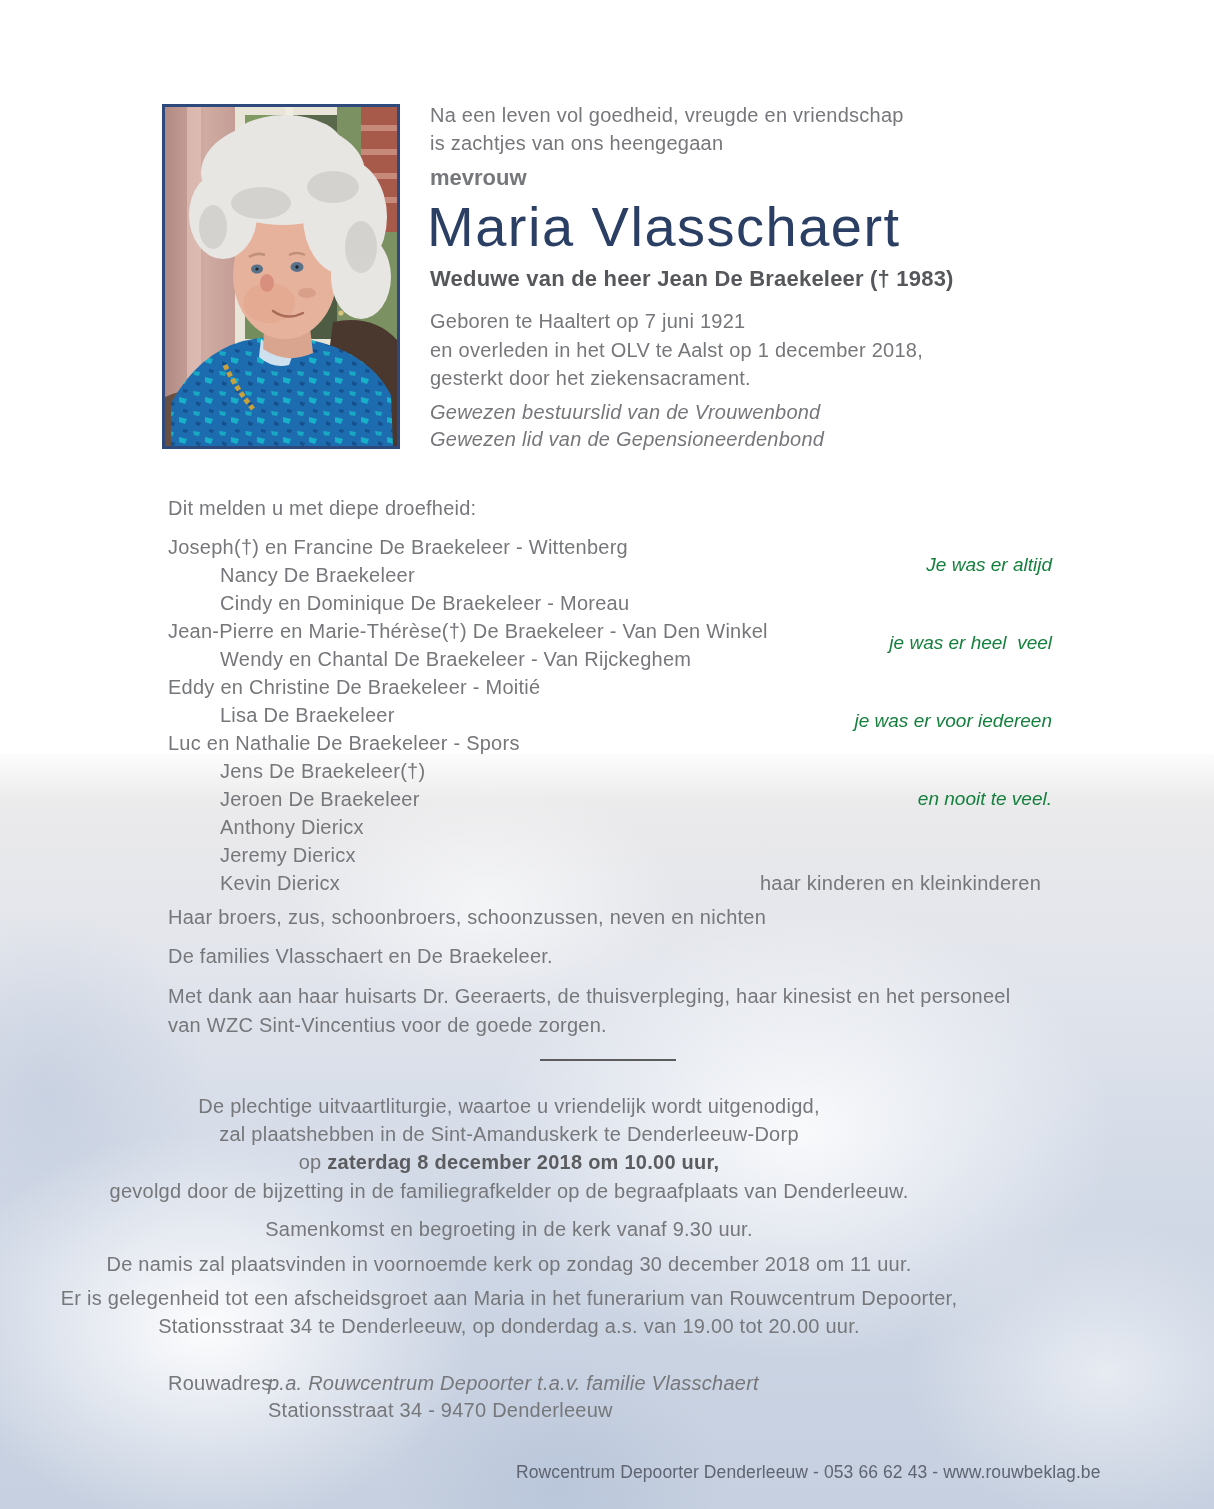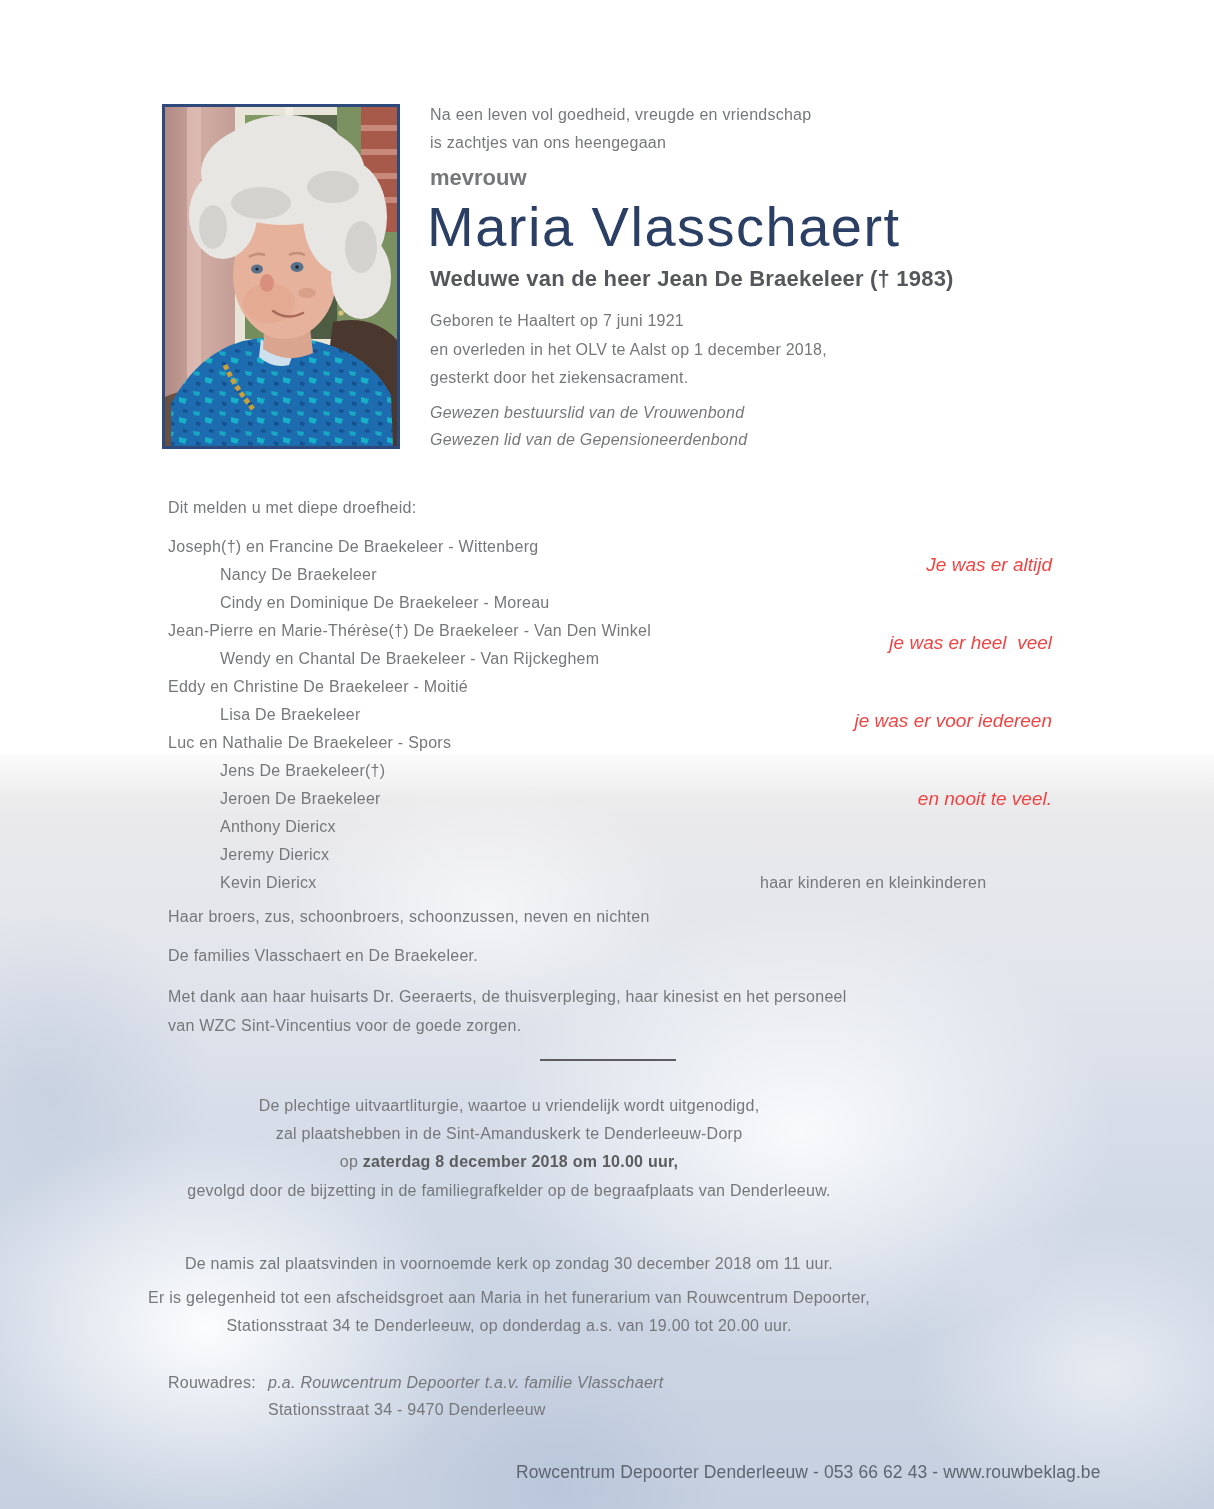"Na een leven vol goedheid," .txt { font-size: 16px -> 20px }
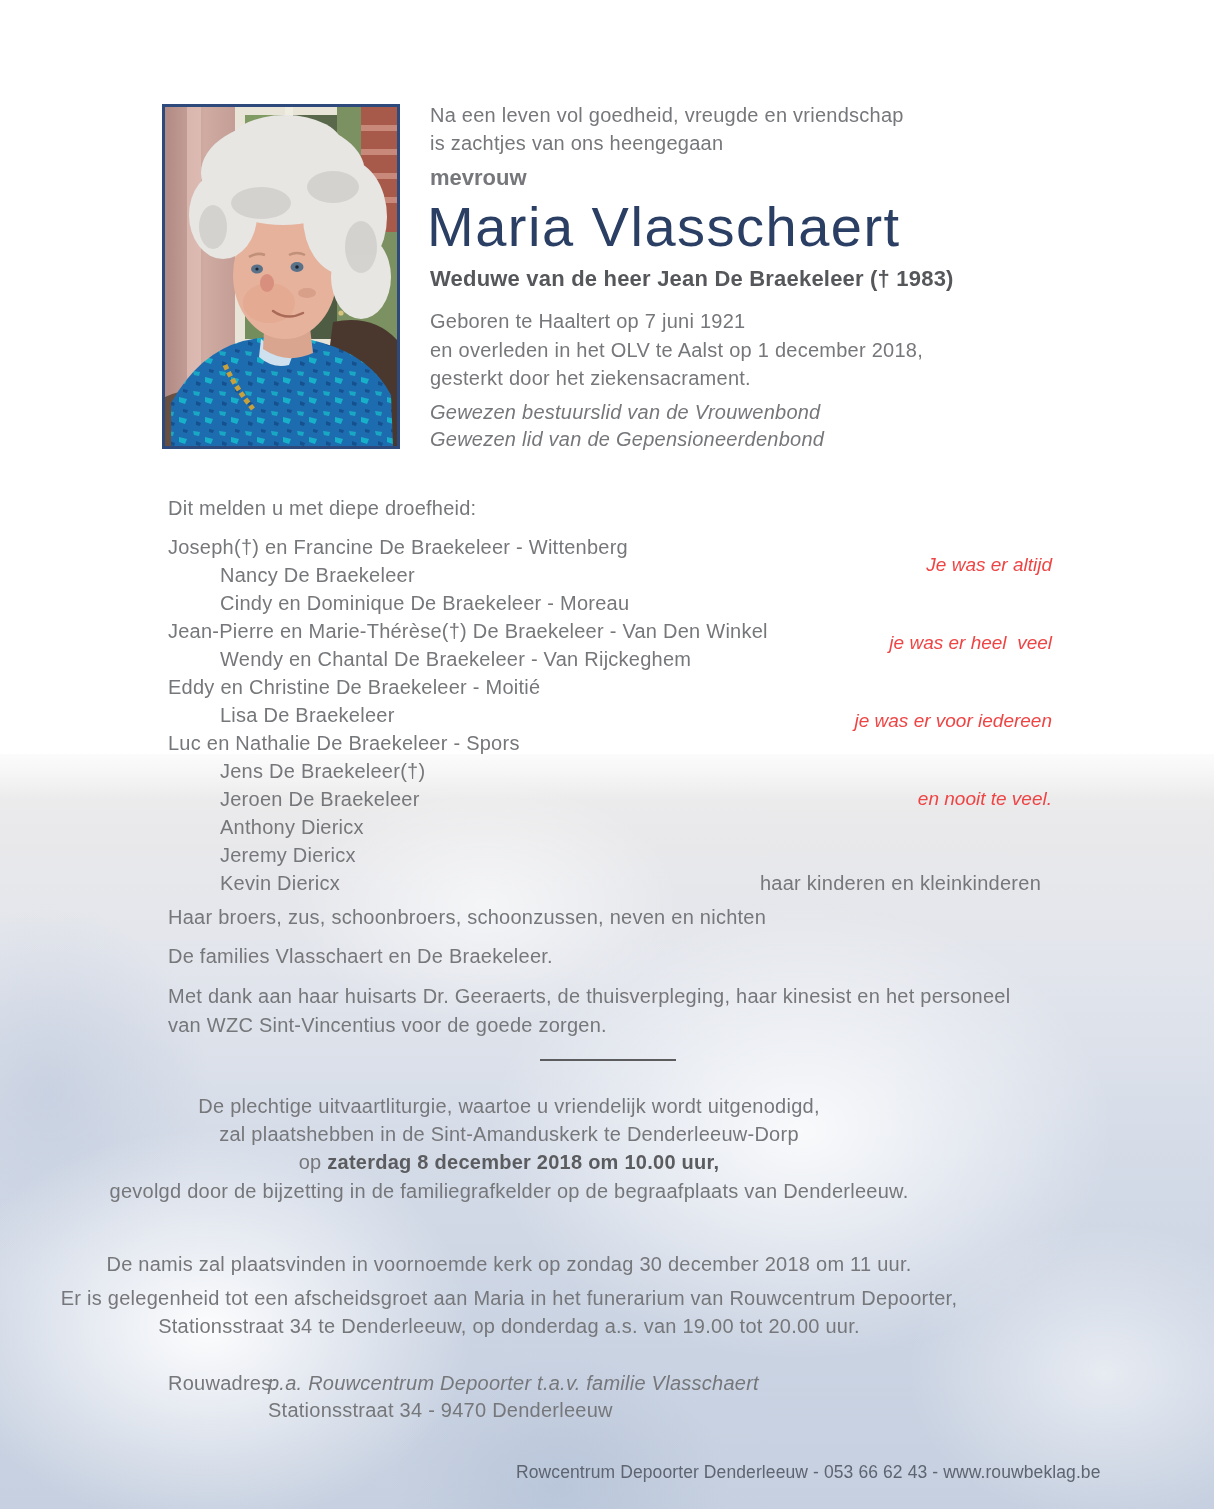"Je was er altijd" .poem { color: #ef4444 -> #15803d }
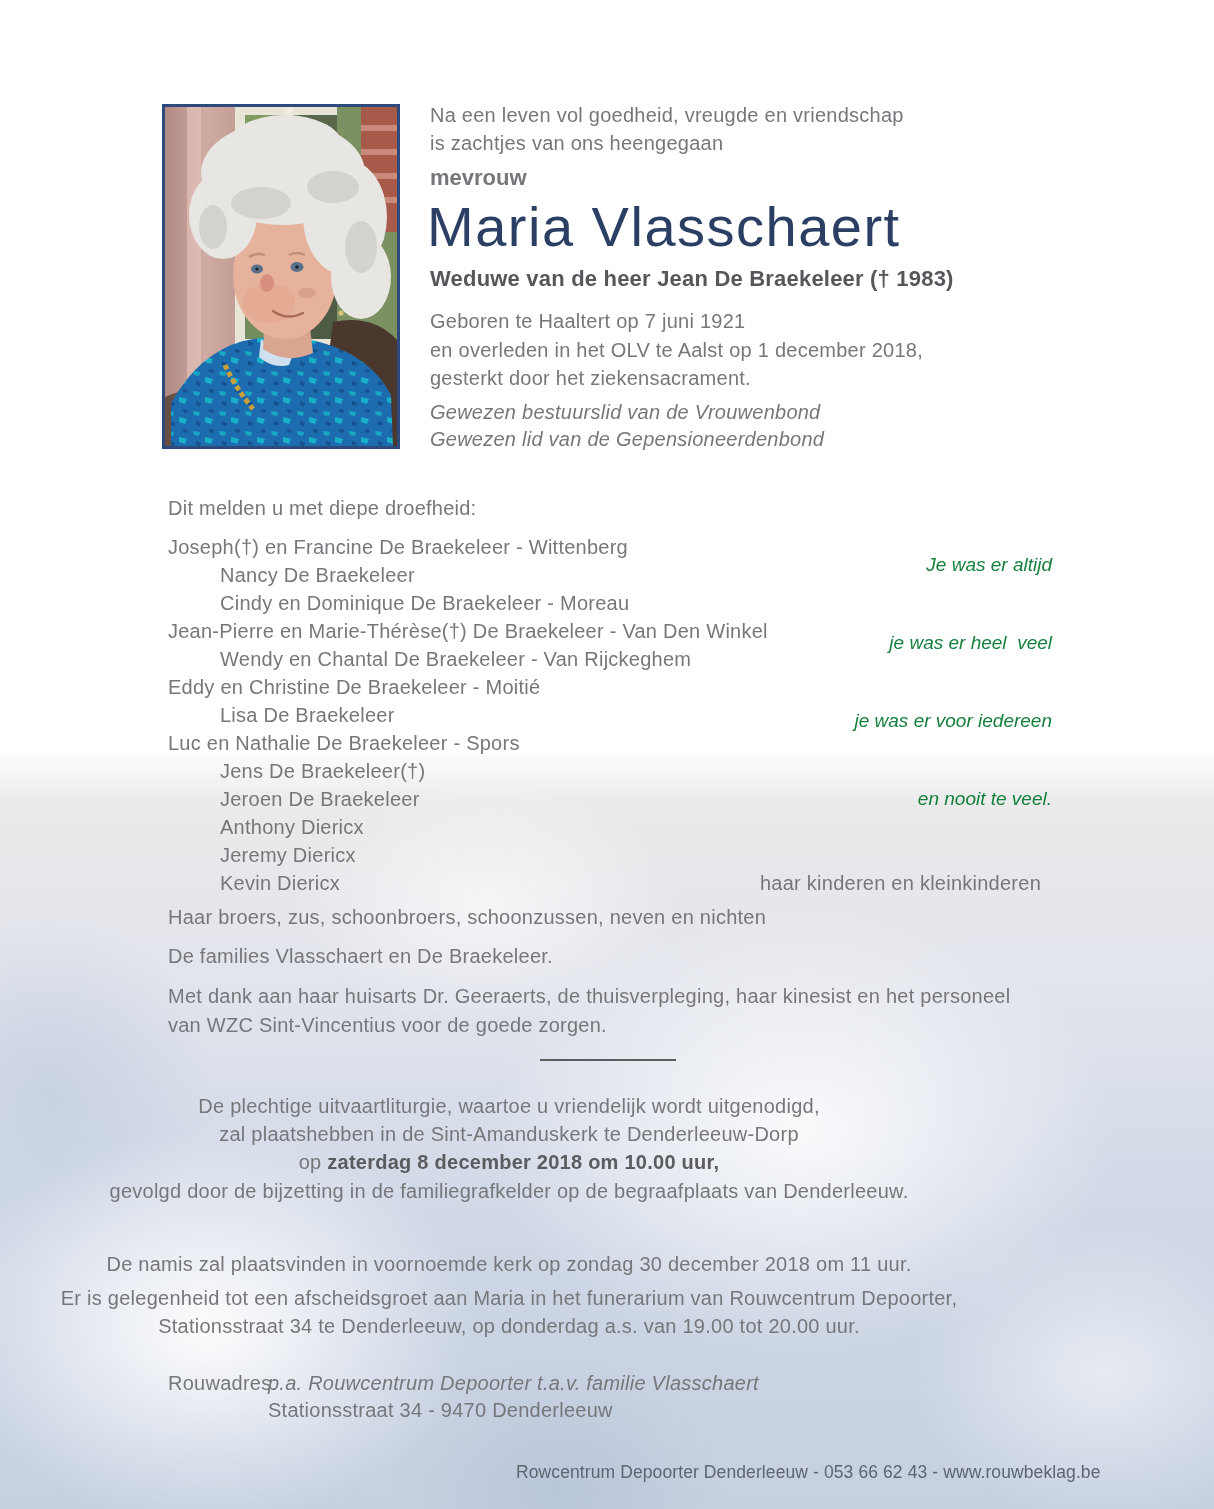"Samenkomst en begroeting in de" div.abs { html: none -> <div>Samenkomst en begroeting in de kerk vanaf 9.30 uur.</div> }
